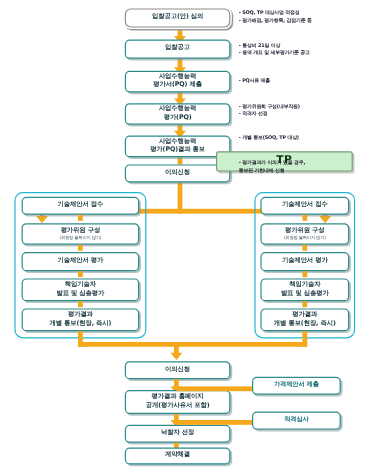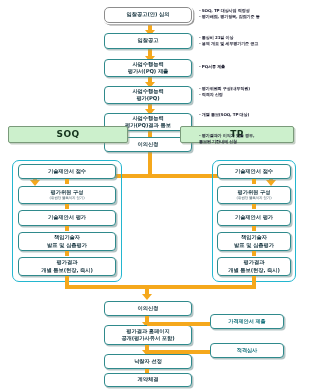"SOQ" div.box { html: <div> <span>SOQ</span> </div> -> none }
